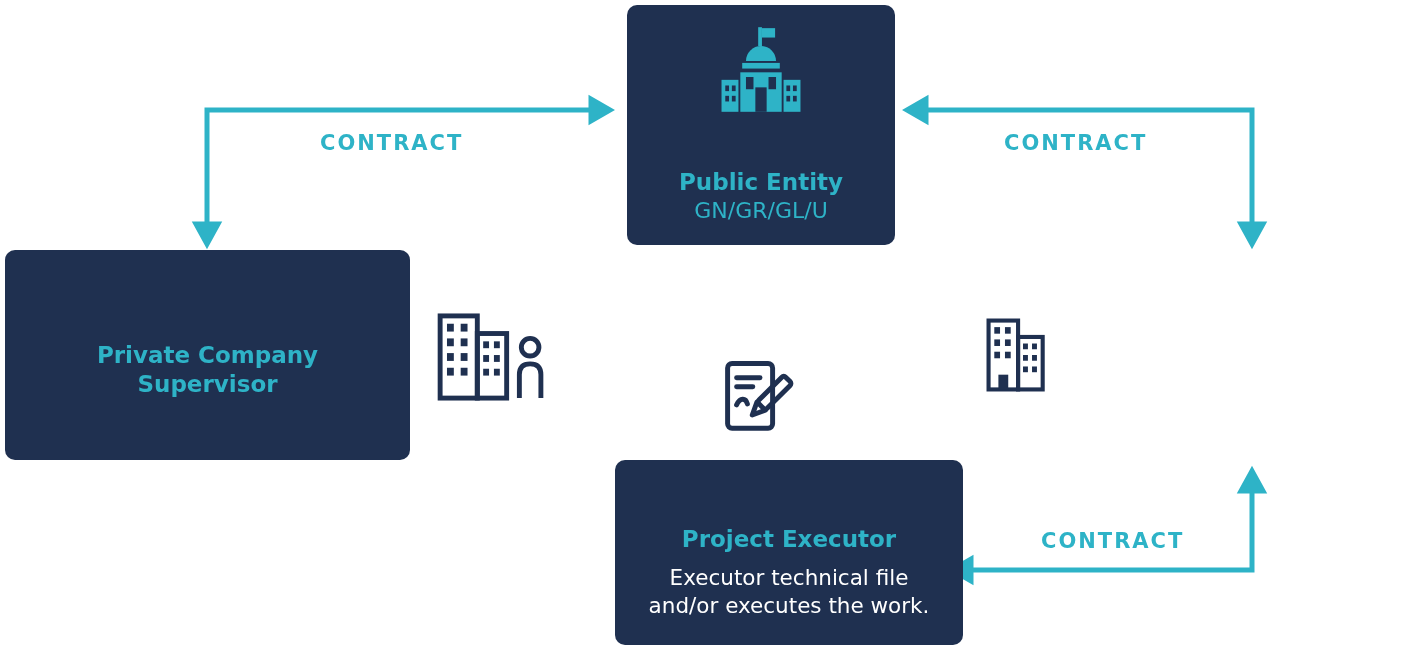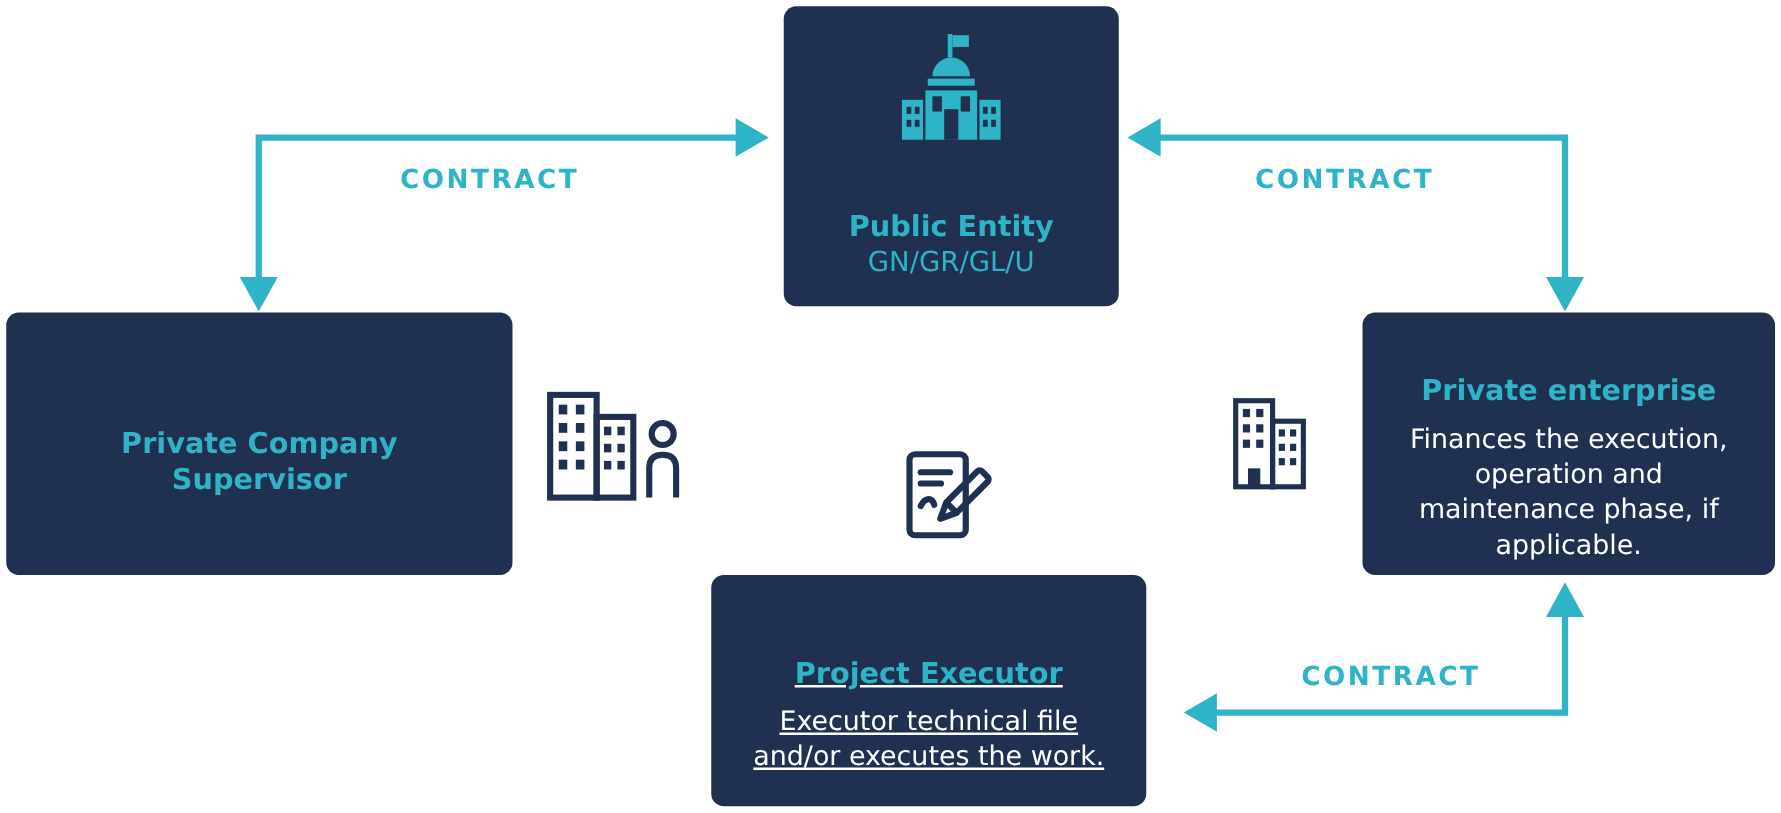"Private enterprise" div.node { html: <div> <div>Private enterprise</div> <div>Finances the execution, operation and maintenance phase, if applicable.</div> </div> -> none }
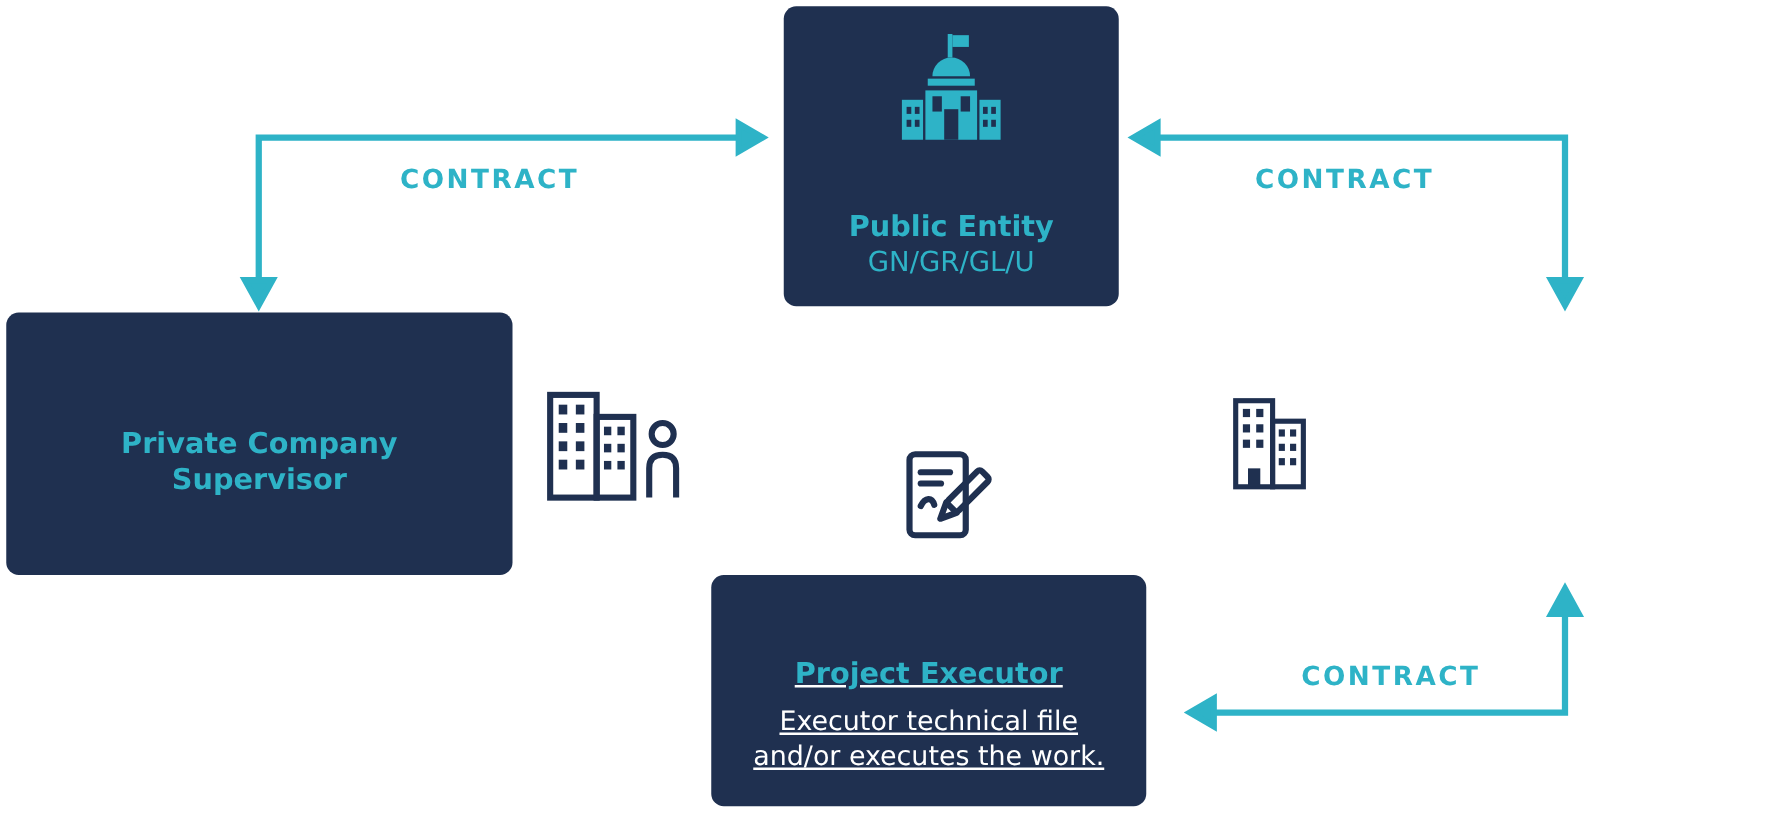"Project Executor" .node-executor { left: 569px -> 615px; text-decoration: underline -> none }
